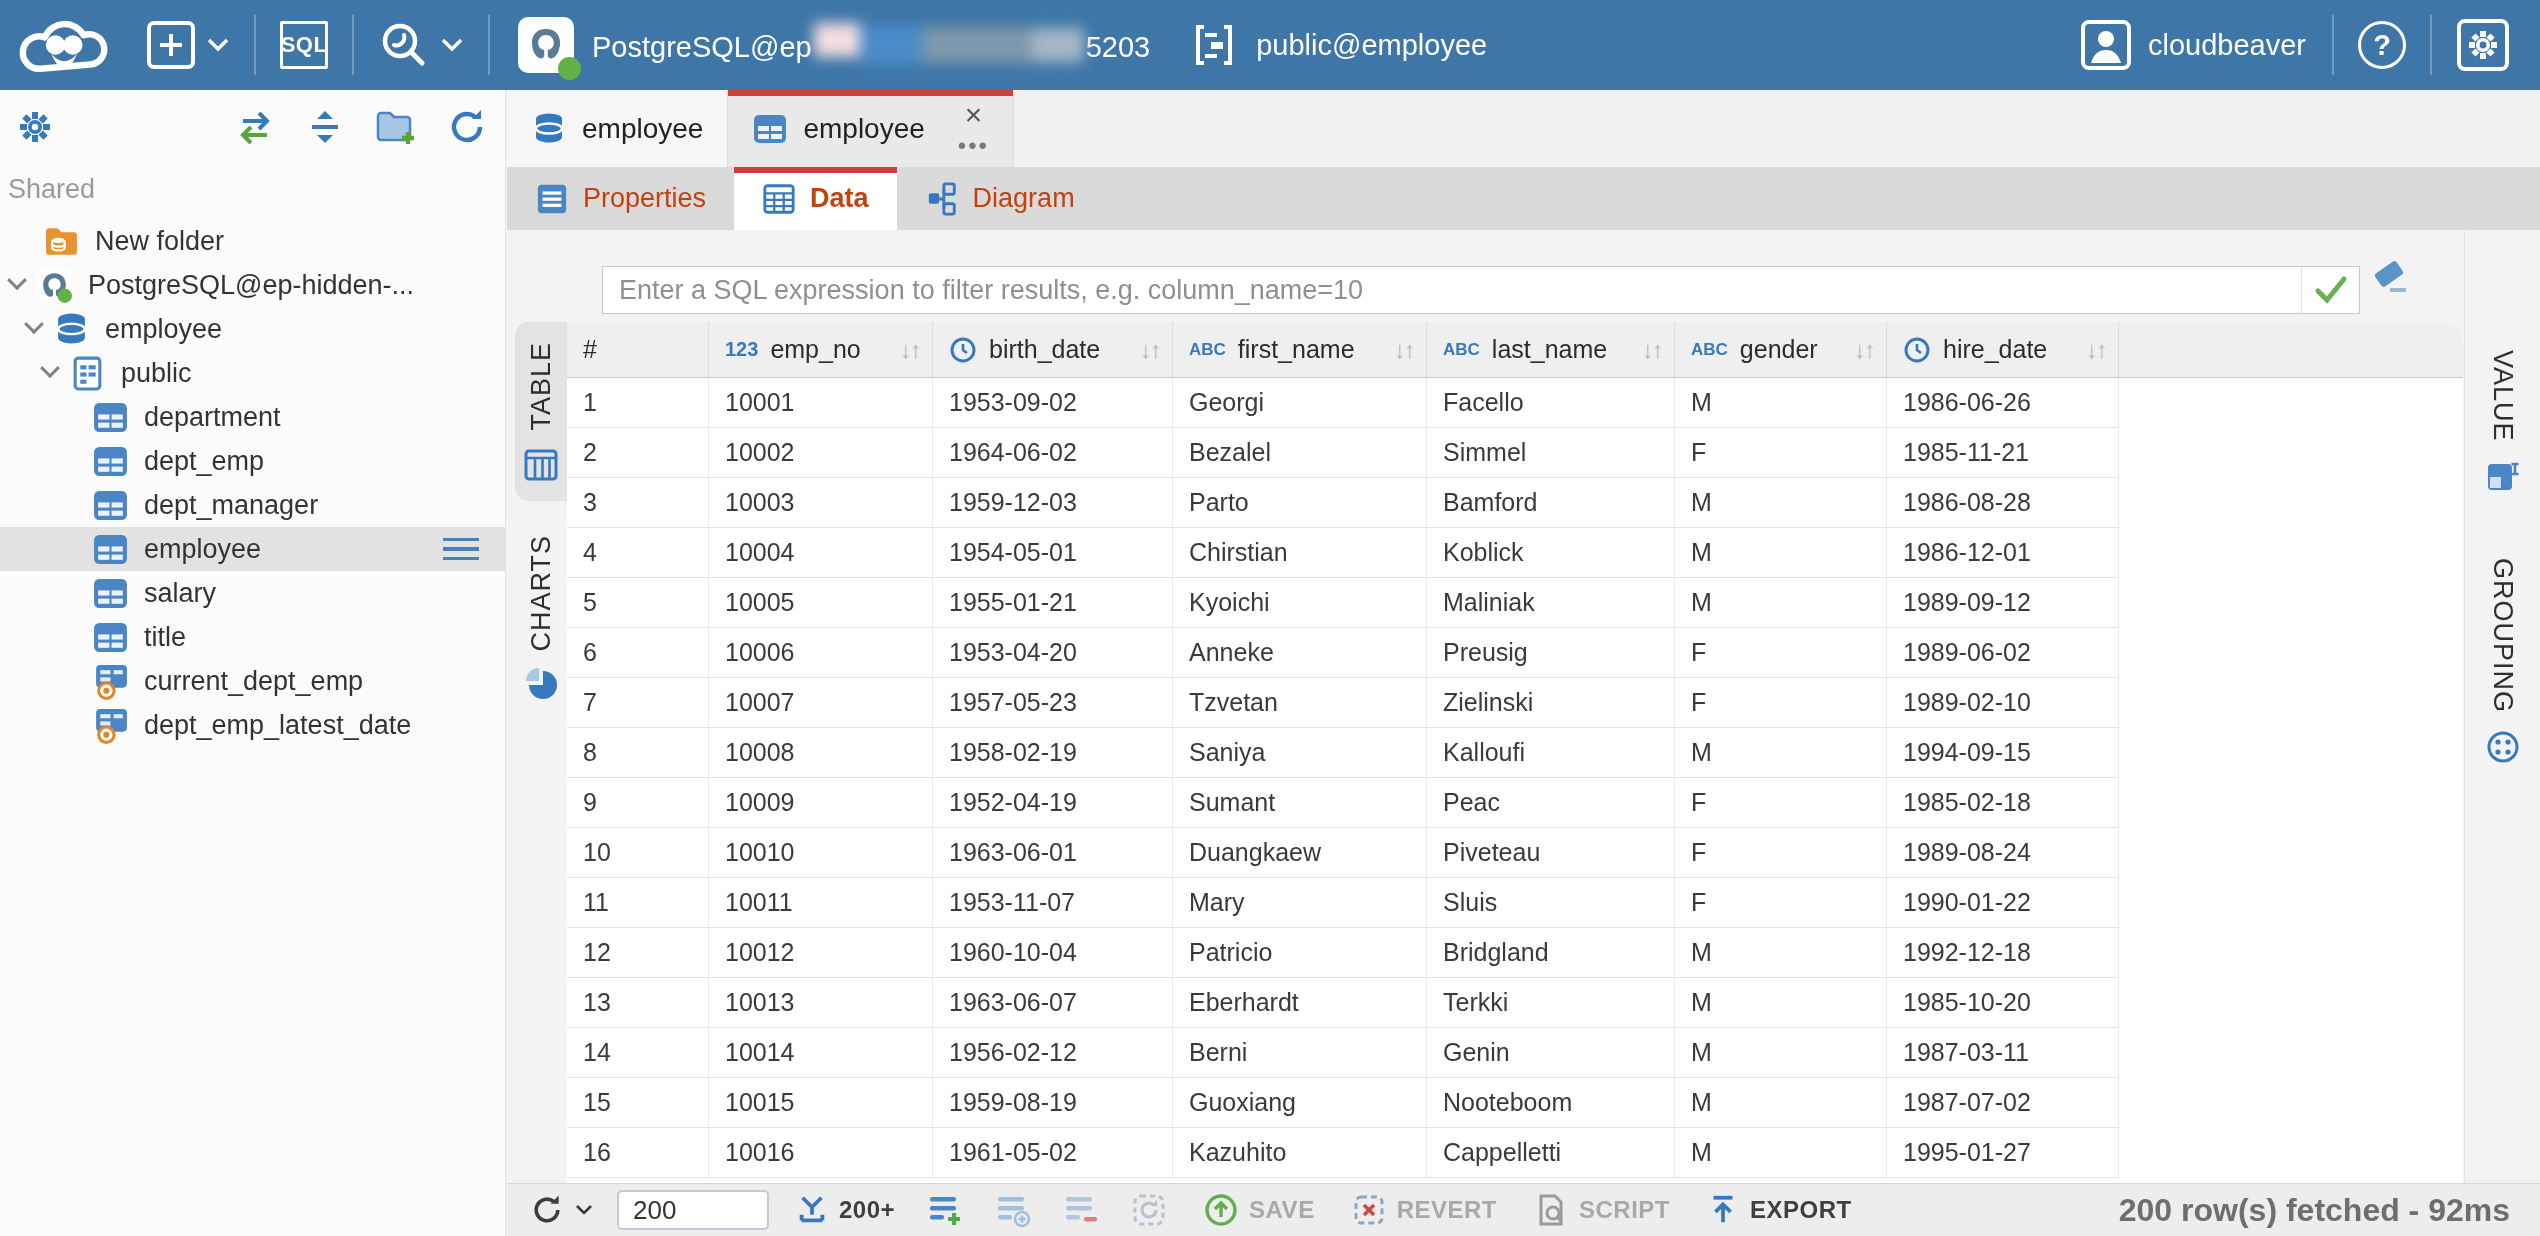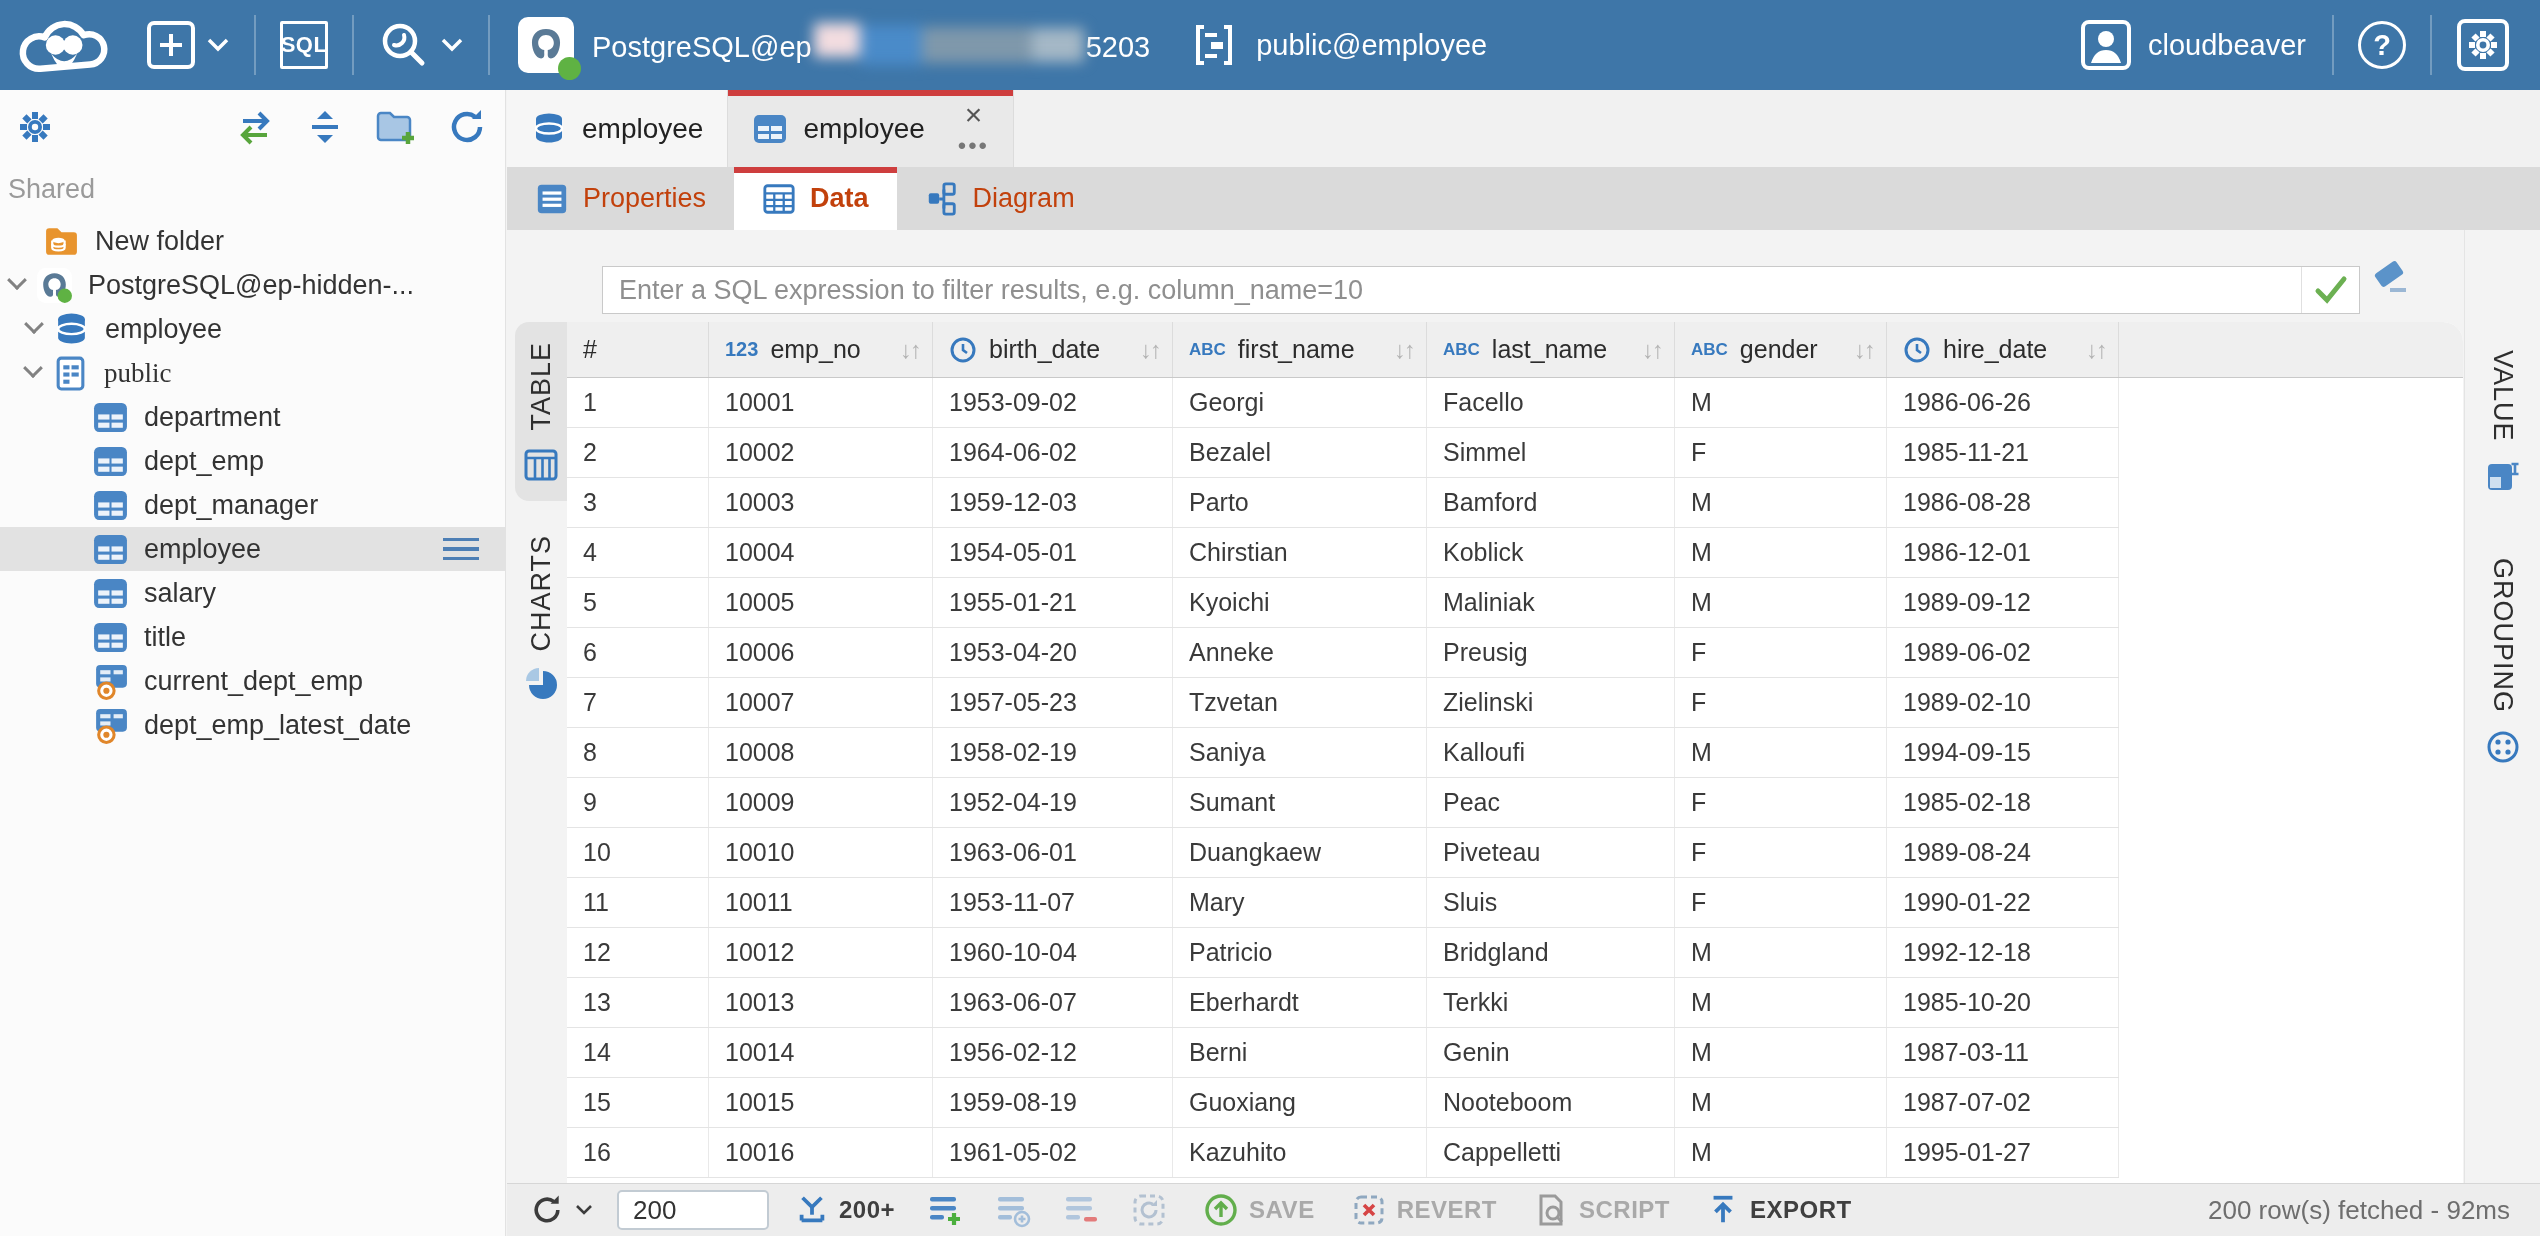"public" div.tree-item { font-family: Liberation Serif, serif -> none; padding-left: 24px -> 41px }
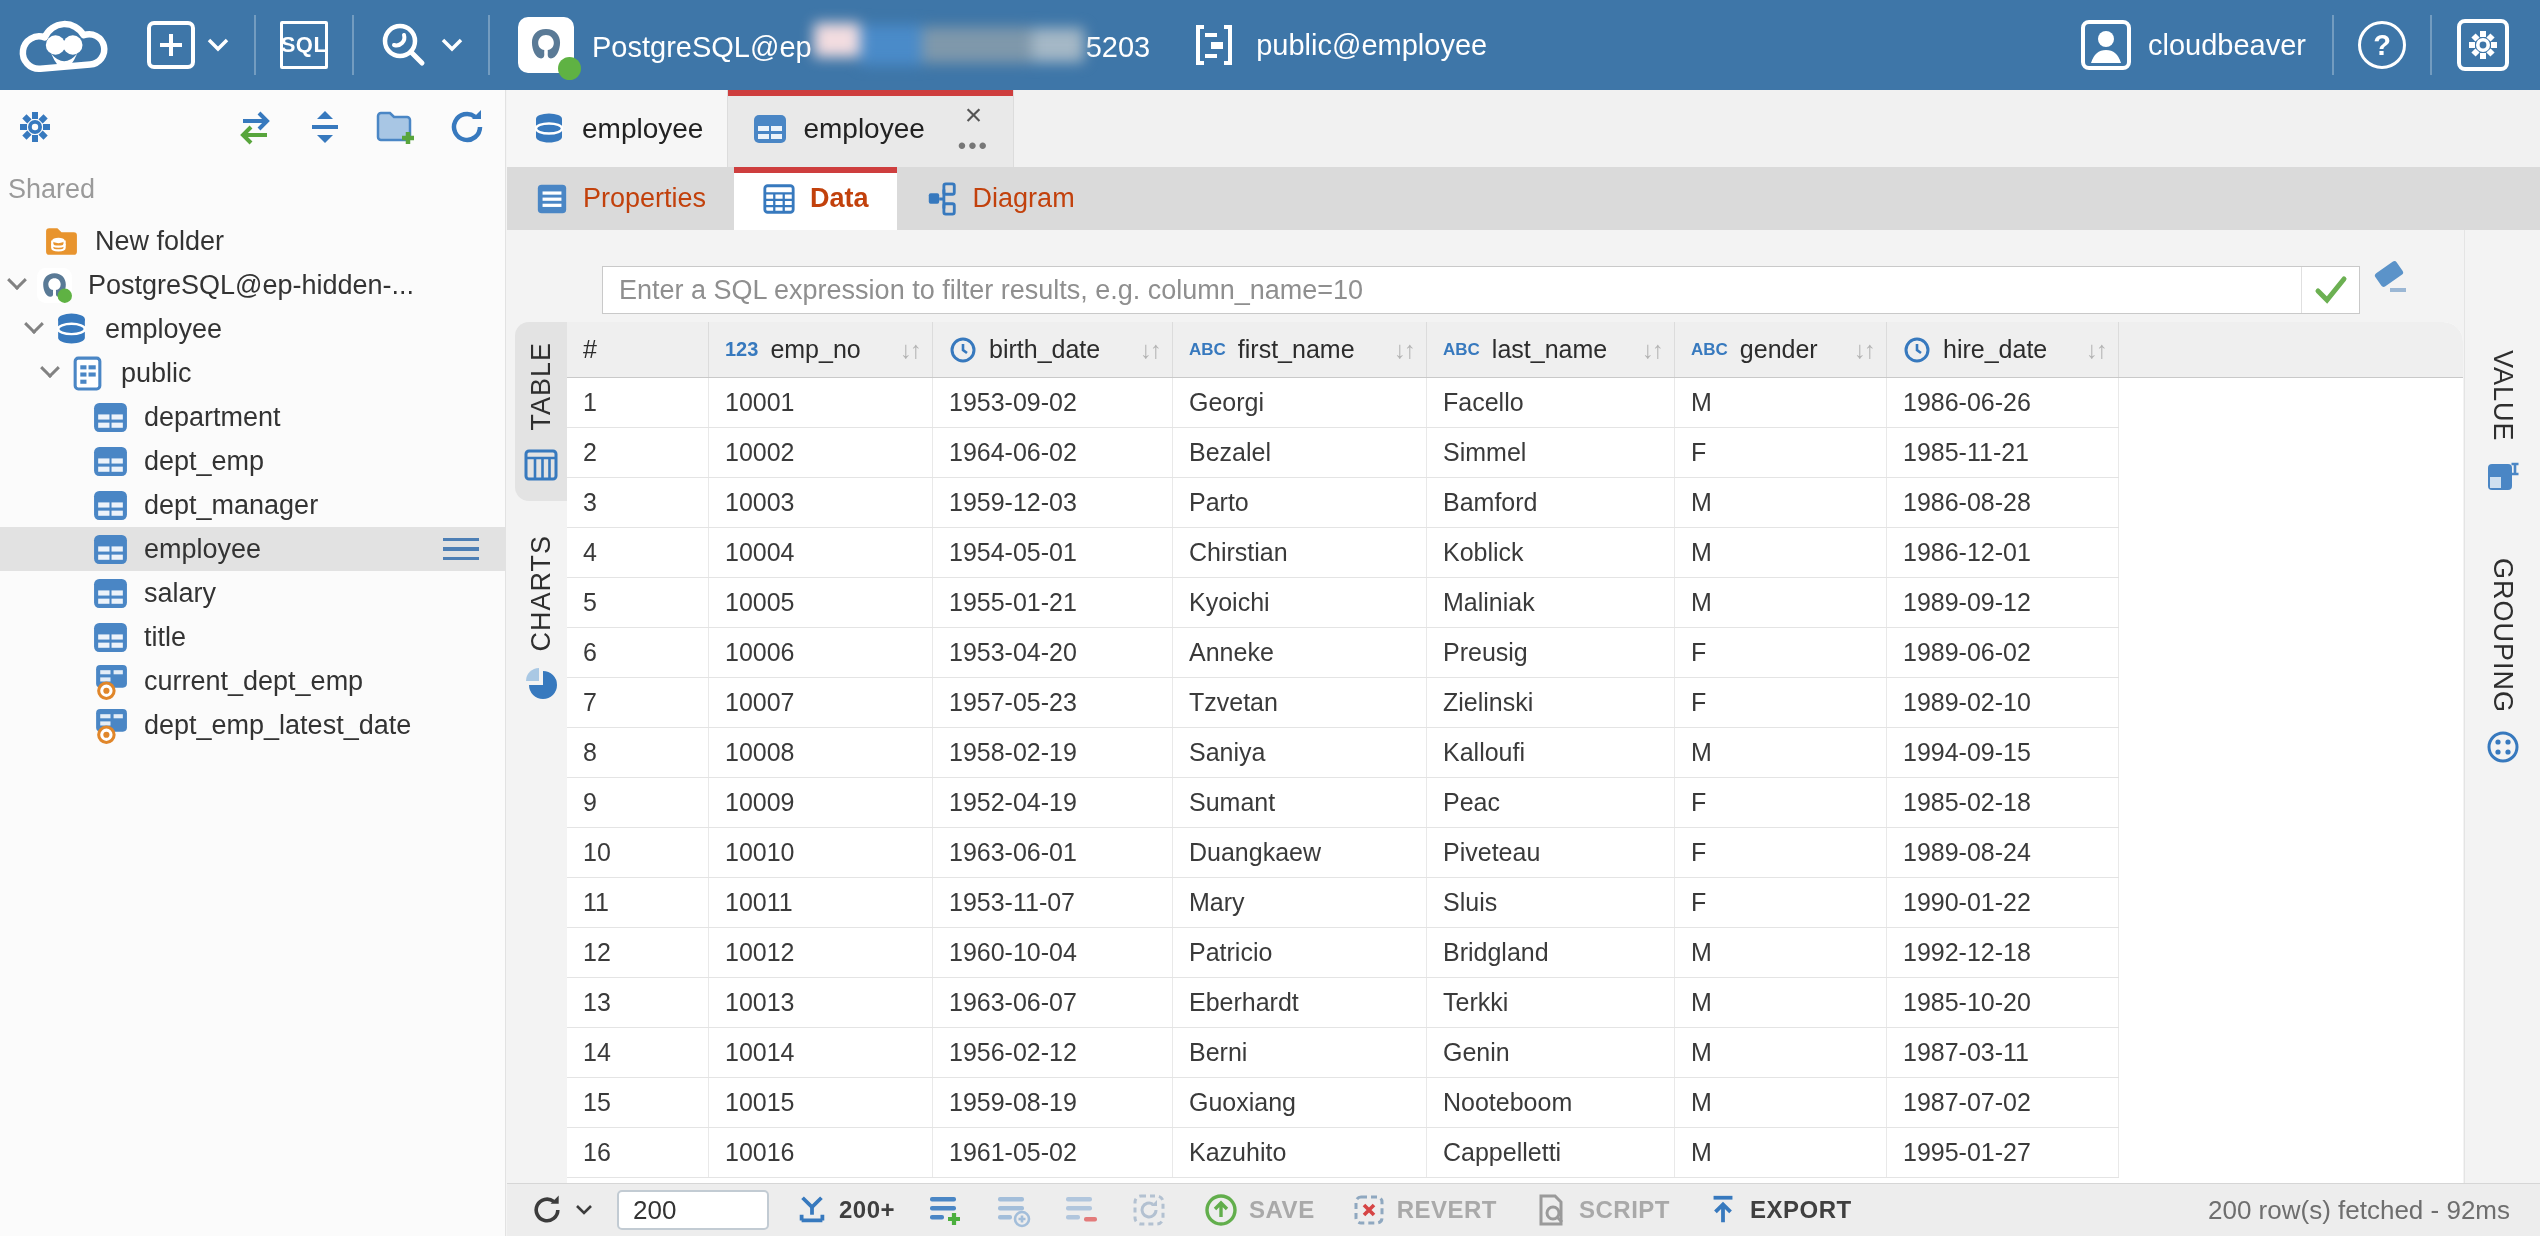"200 row(s) fetched - 92ms" .bt-status { font-size: 26px -> 32px; font-weight: none -> bold }
